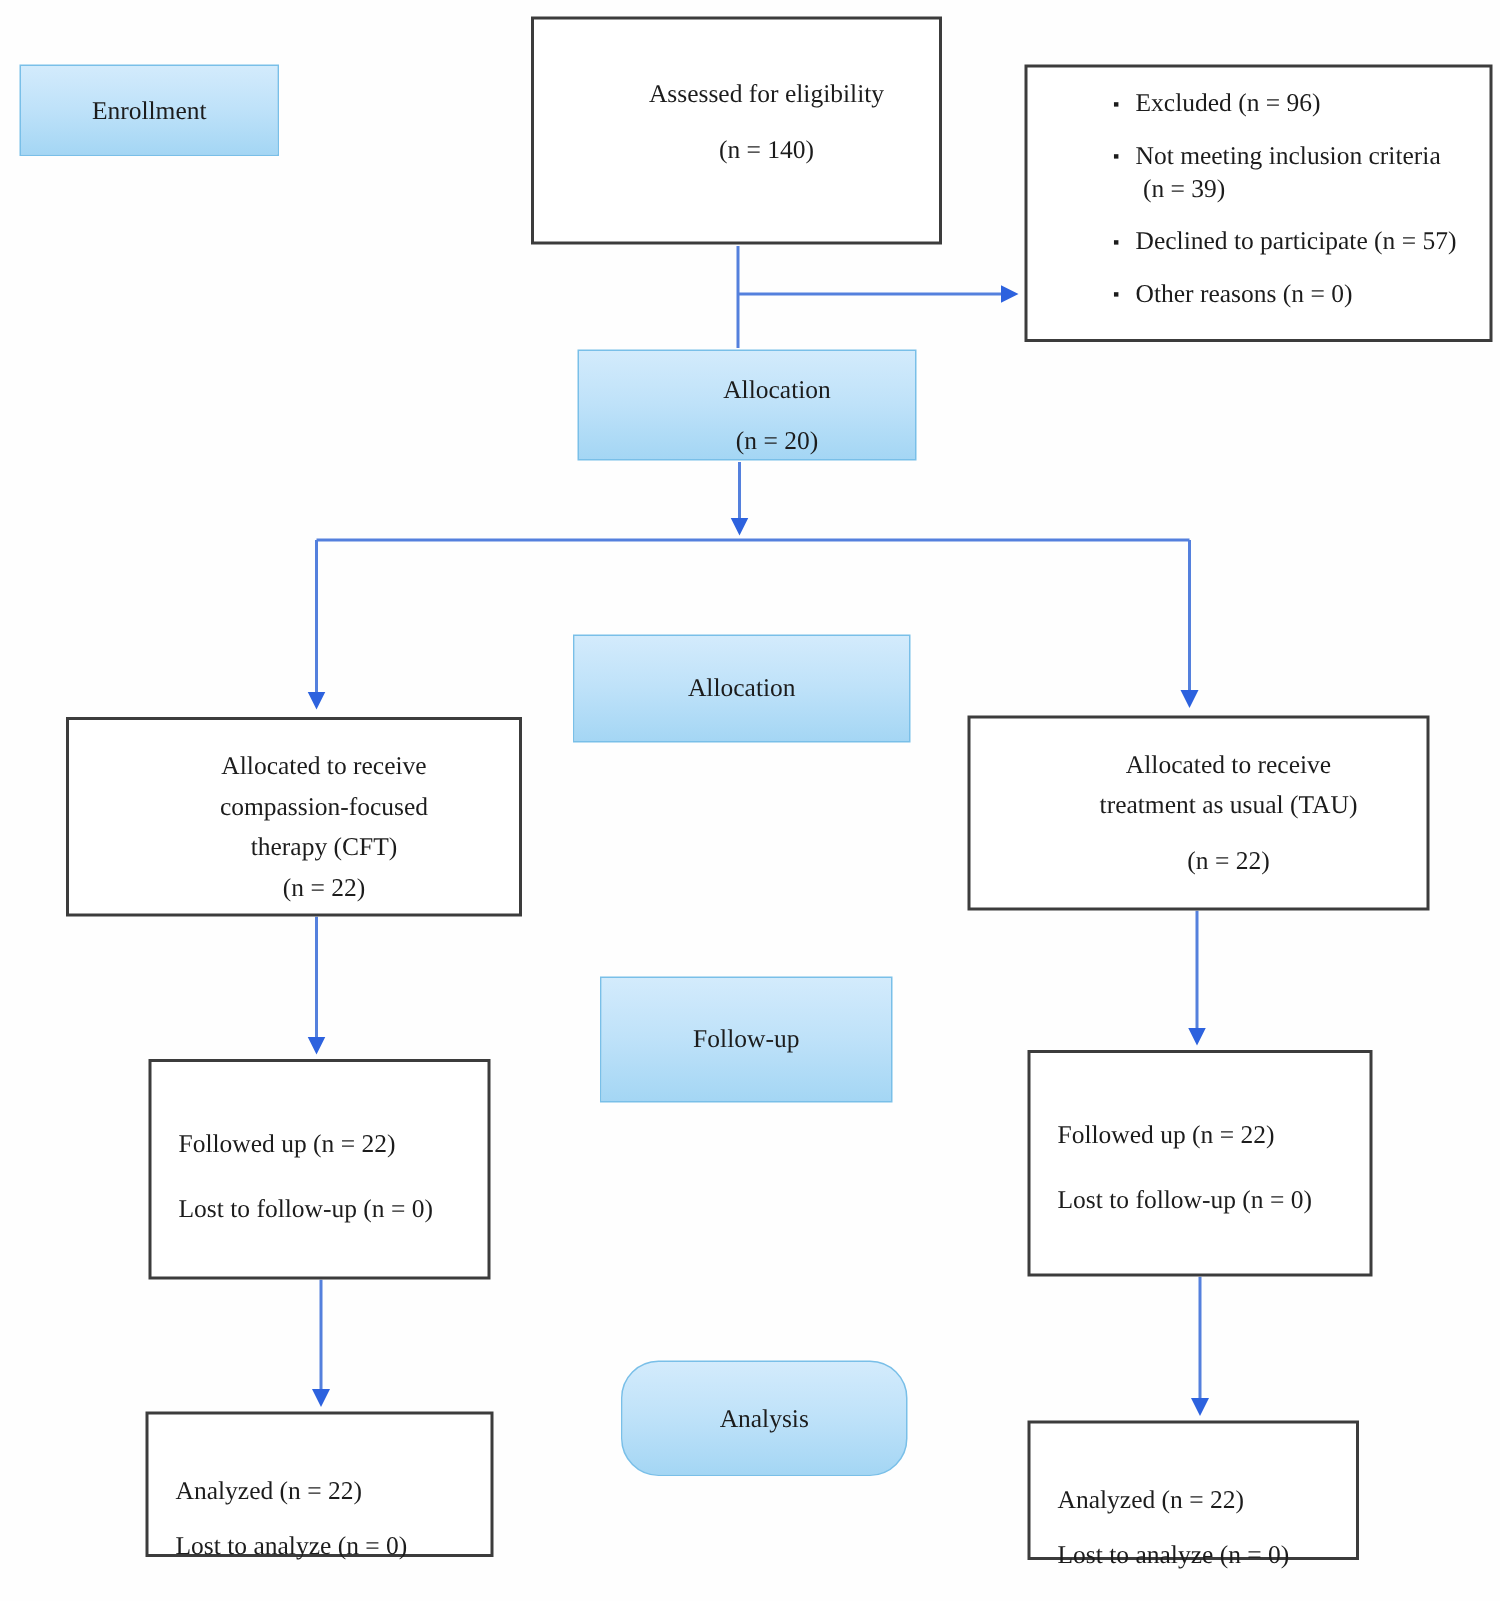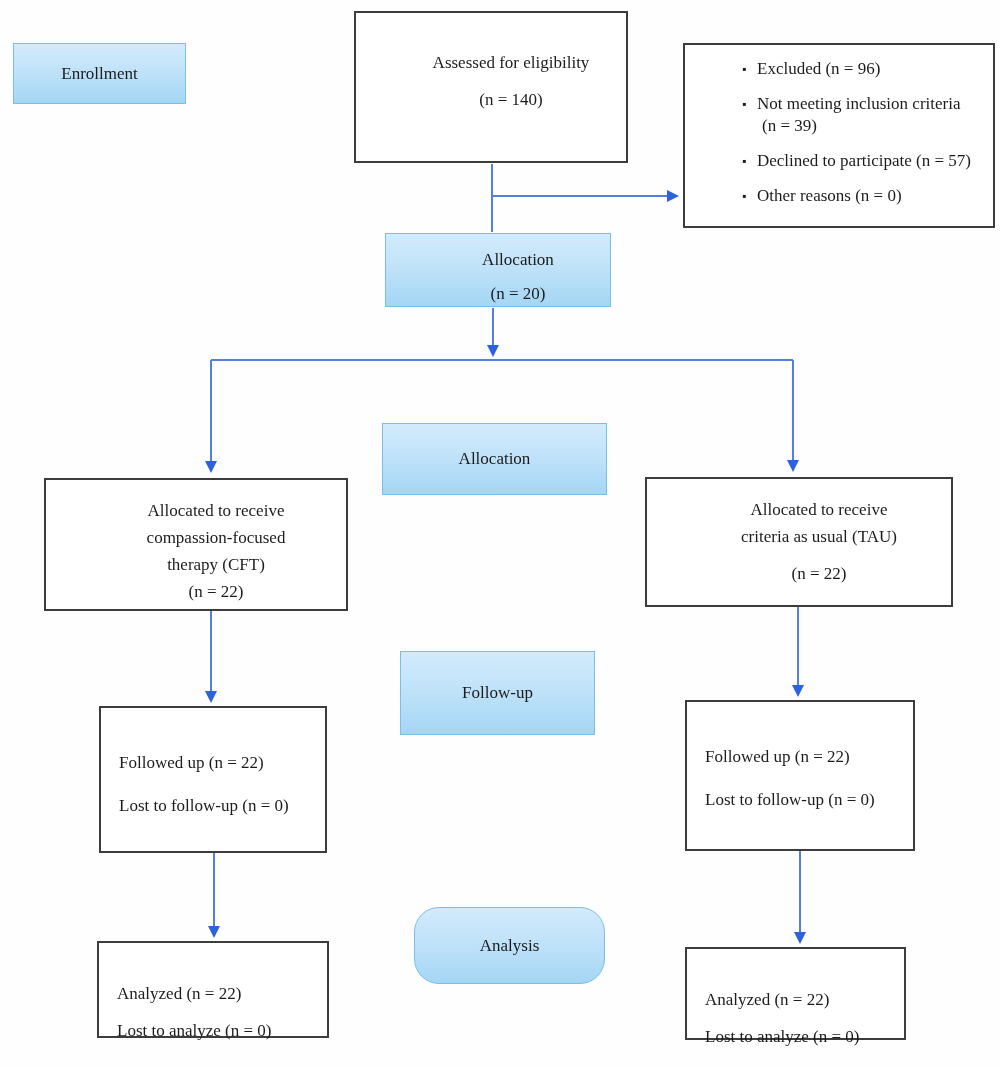"criteria as usual (TAU)" div.line-item { text: criteria -> treatment }
